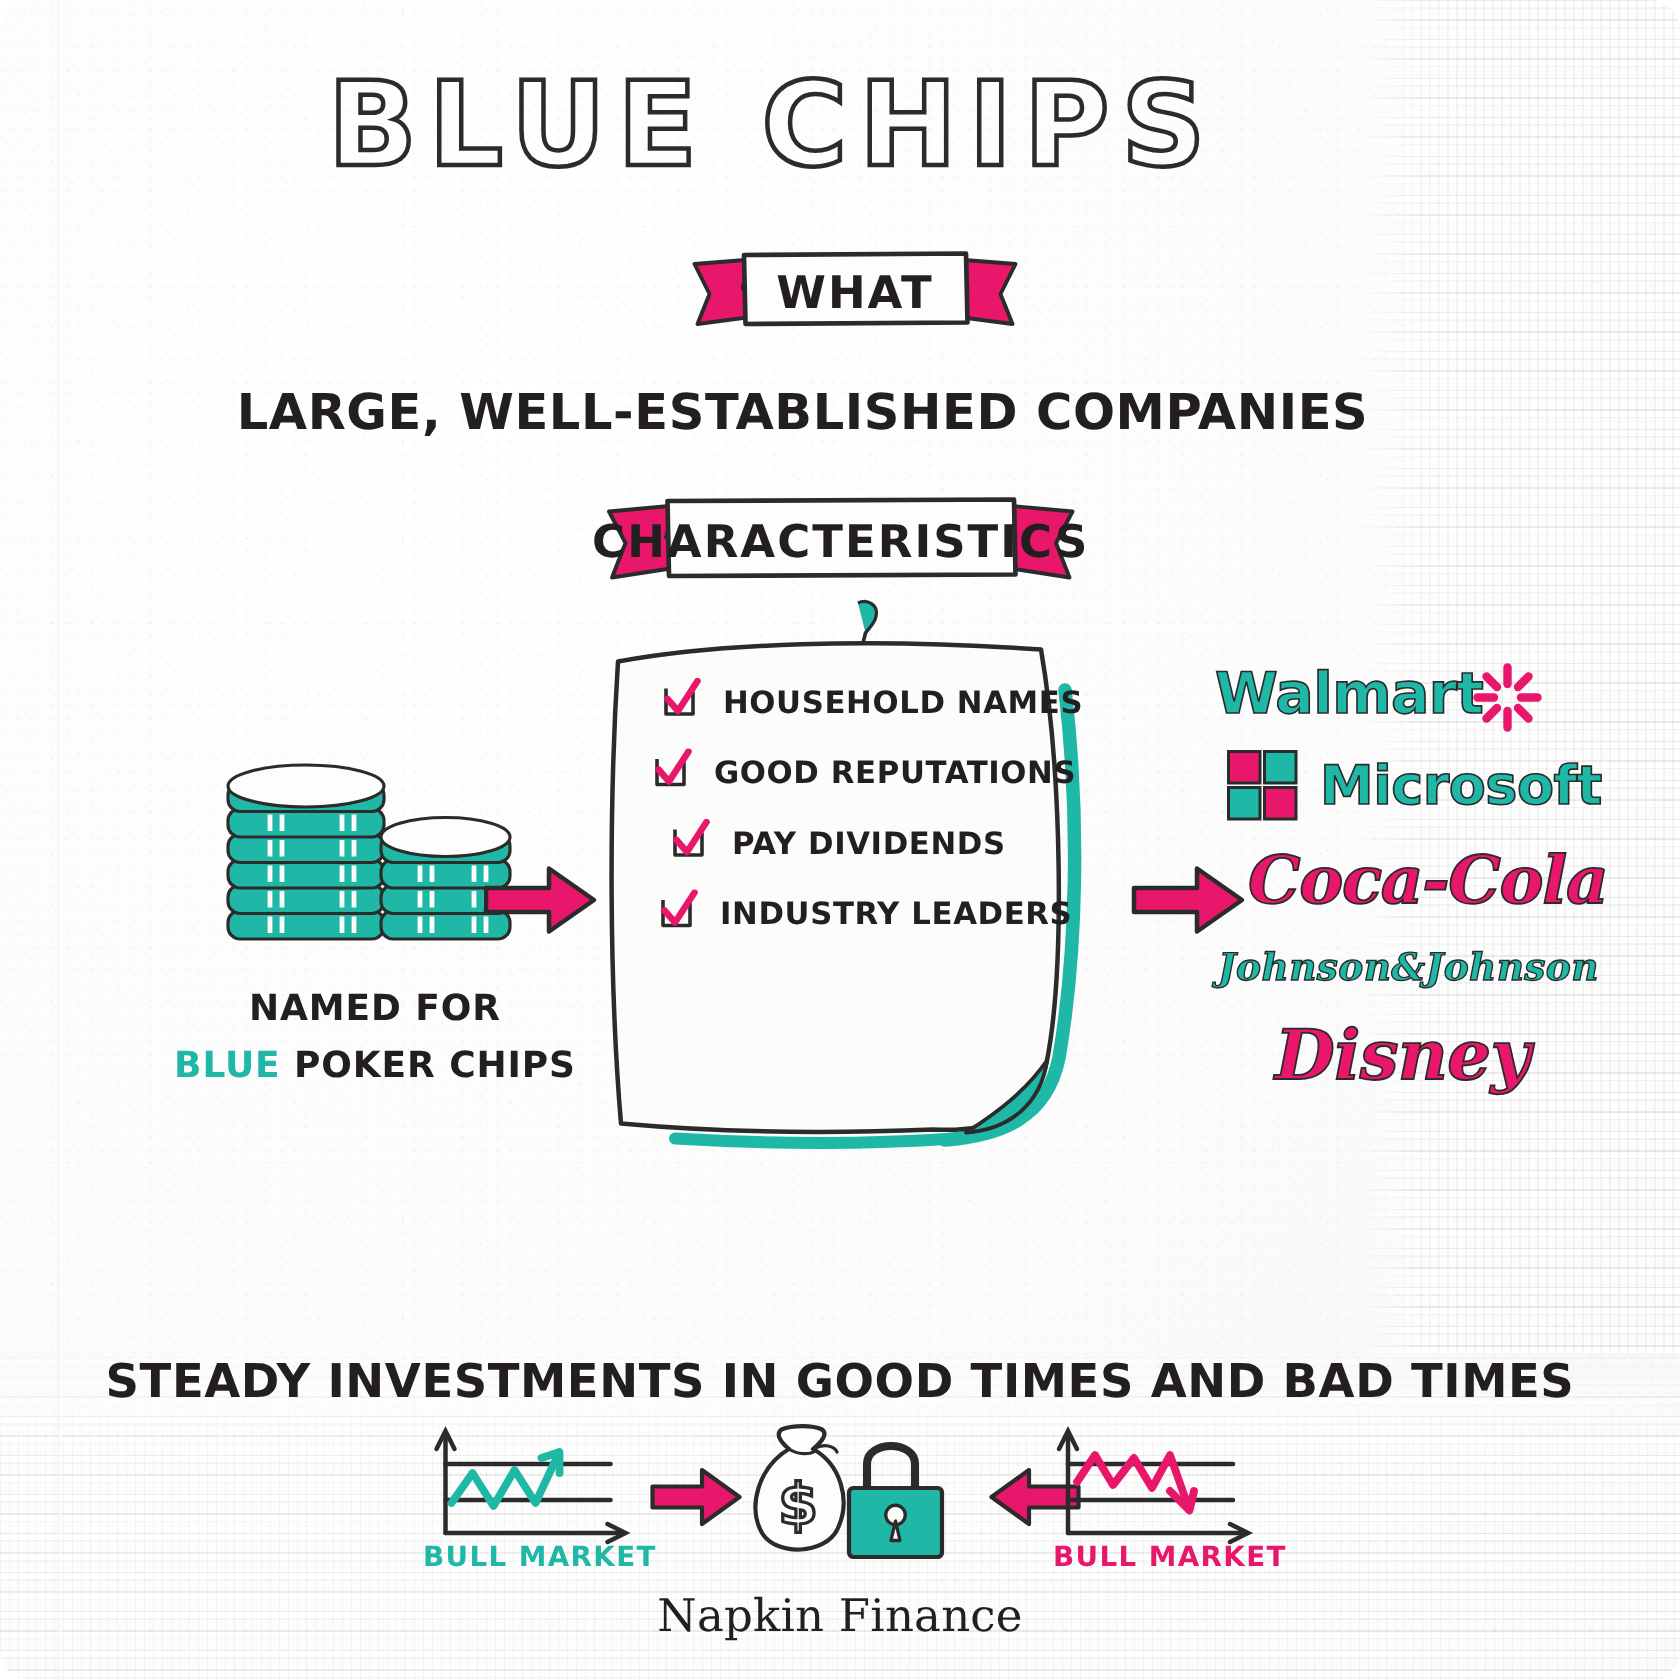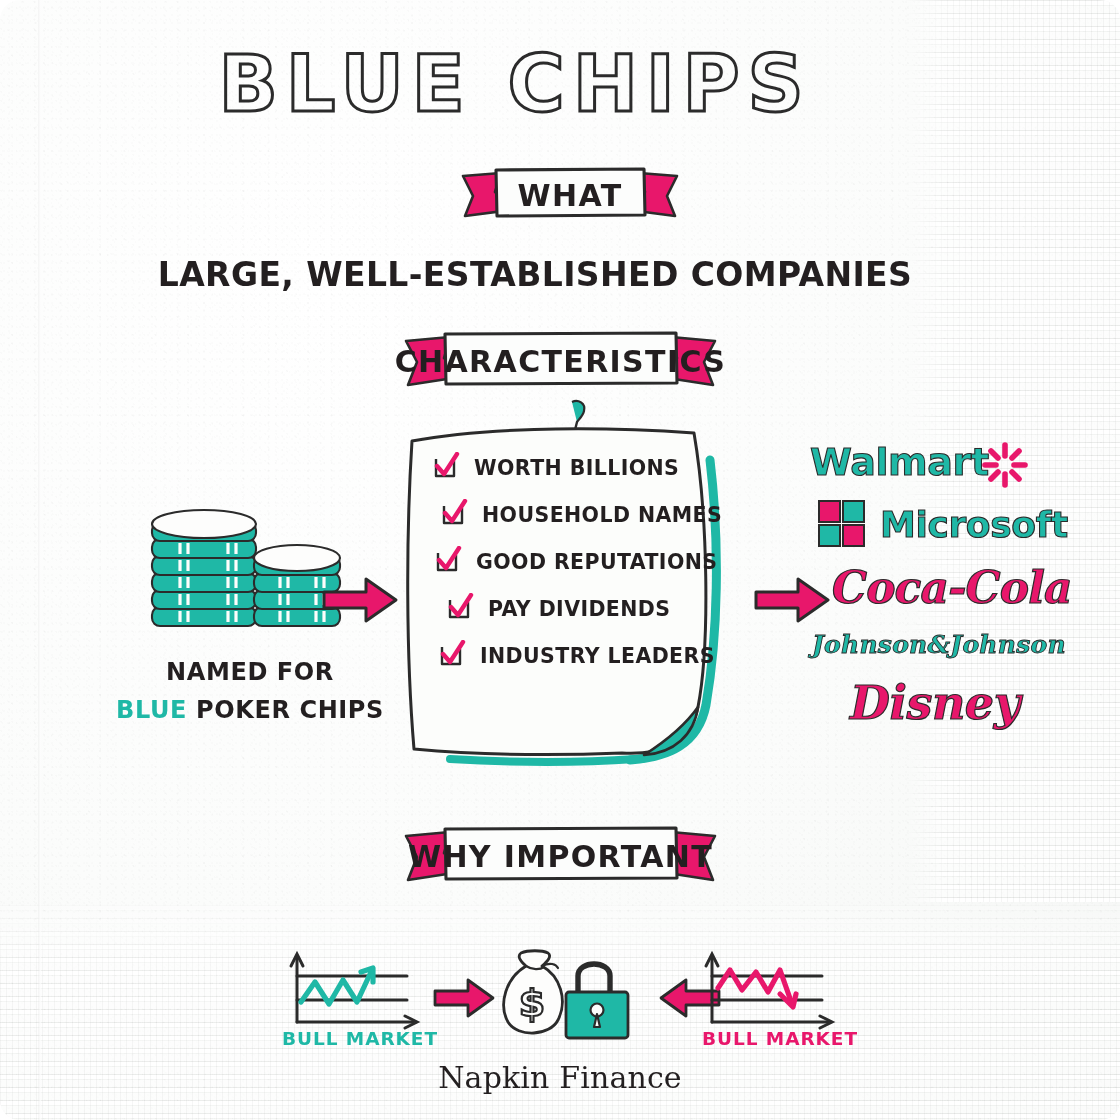"WORTH BILLIONS" div.check-row { html: <div> <span> <svg> <path></path> <path></path> </svg> </span> <span>WORTH BILLIONS</span> </div> -> none }
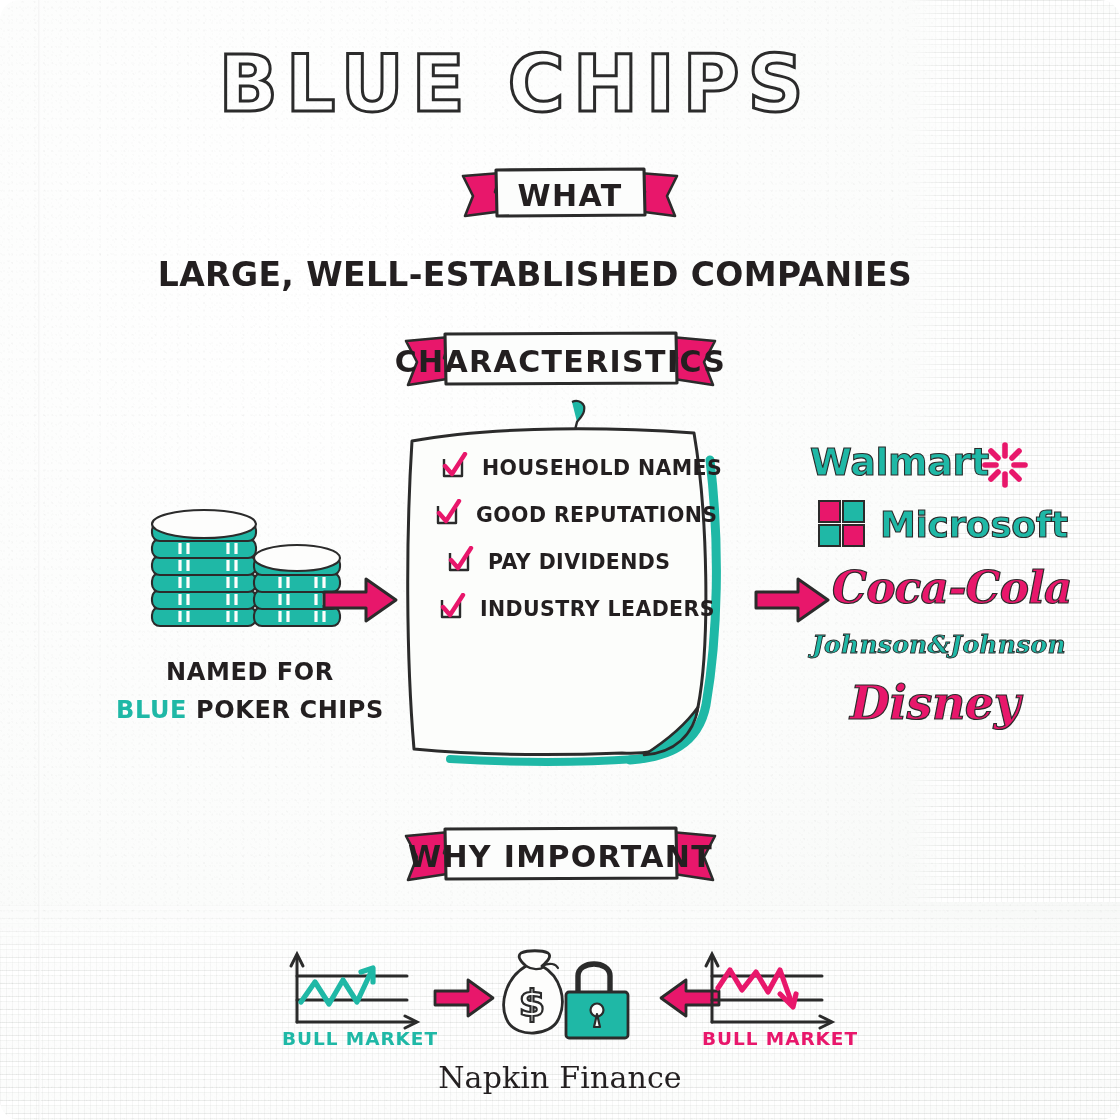"WHY IMPORTANT" div.abs { html: <div> <svg> <path></path> <path></path> <path></path> </svg> <span>WHY IMPORTANT</span> </div> -> none }
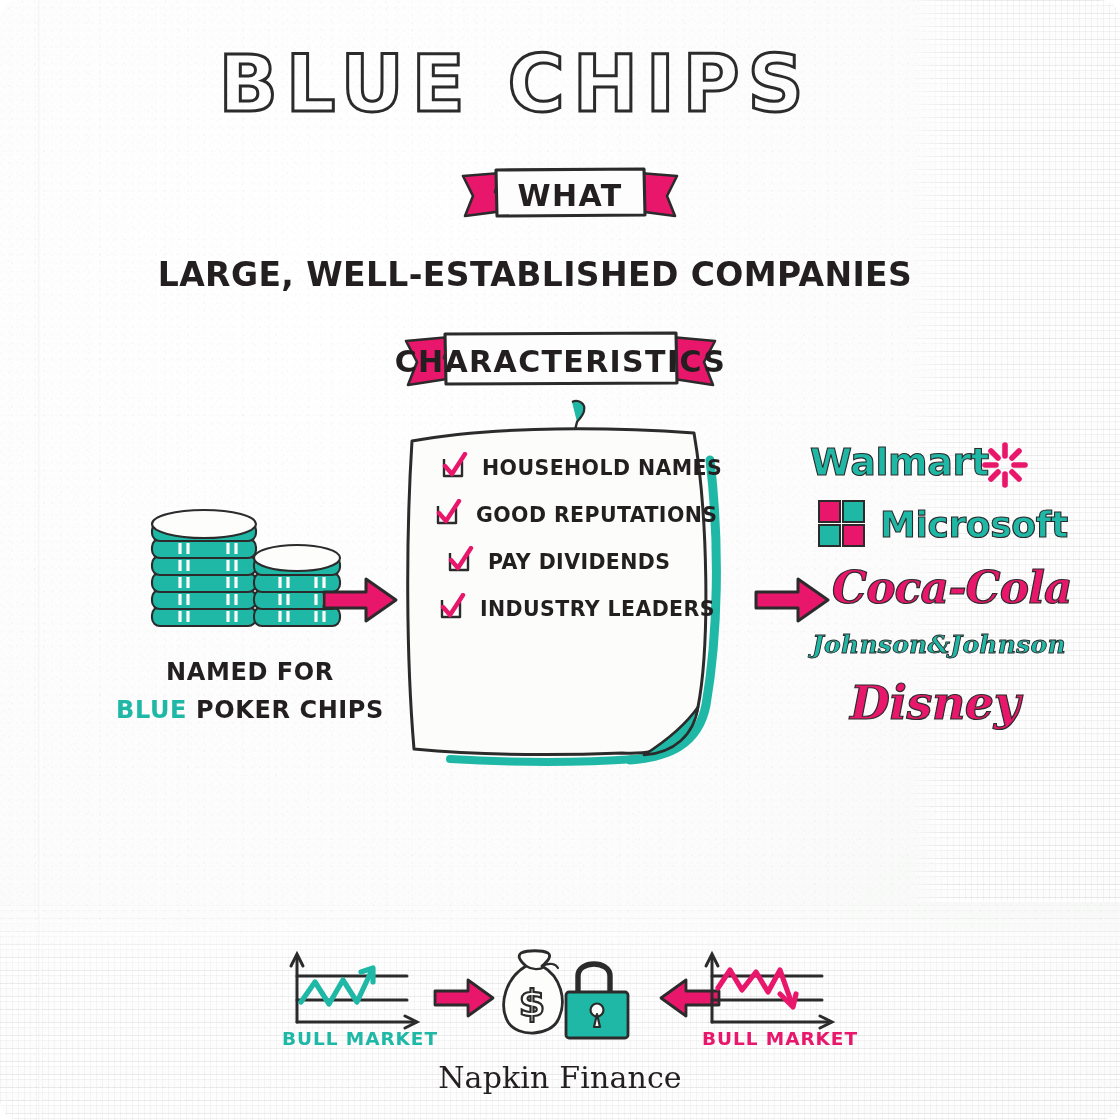"STEADY INVESTMENTS IN GOOD TIMES" div.abs { html: none -> <div>STEADY INVESTMENTS IN GOOD TIMES AND BAD TIMES</div> }
